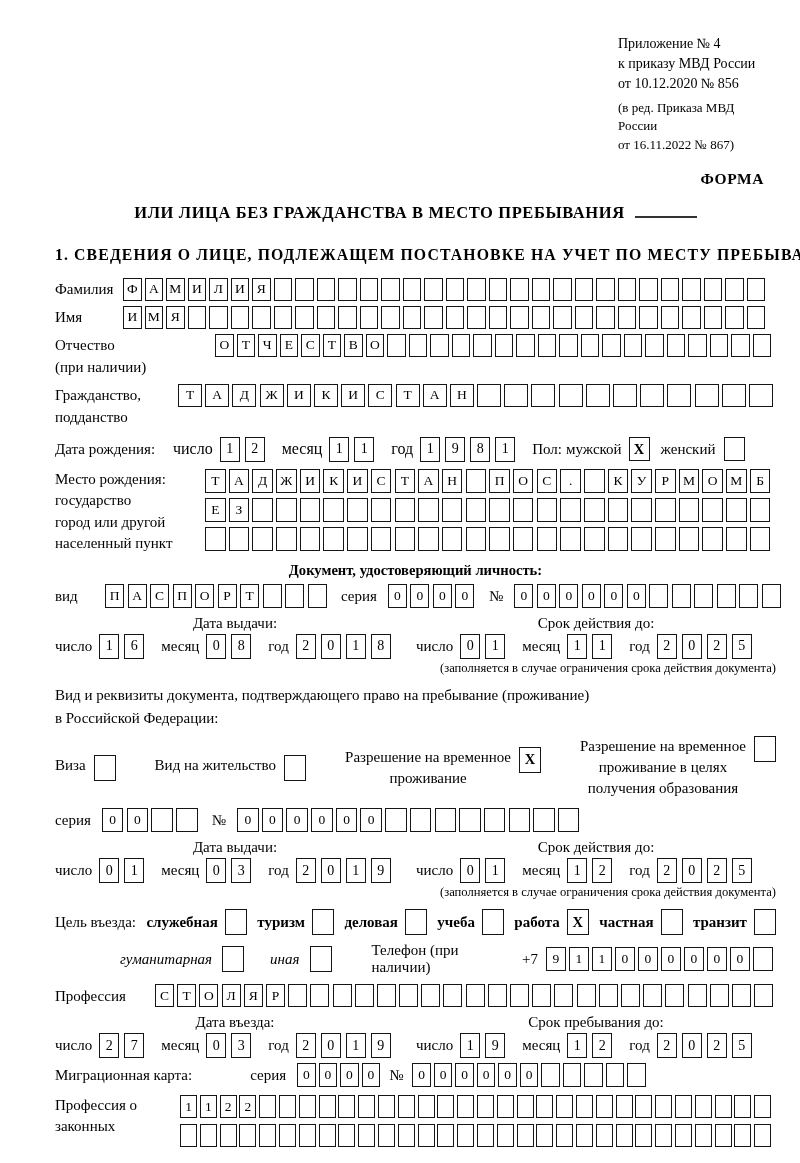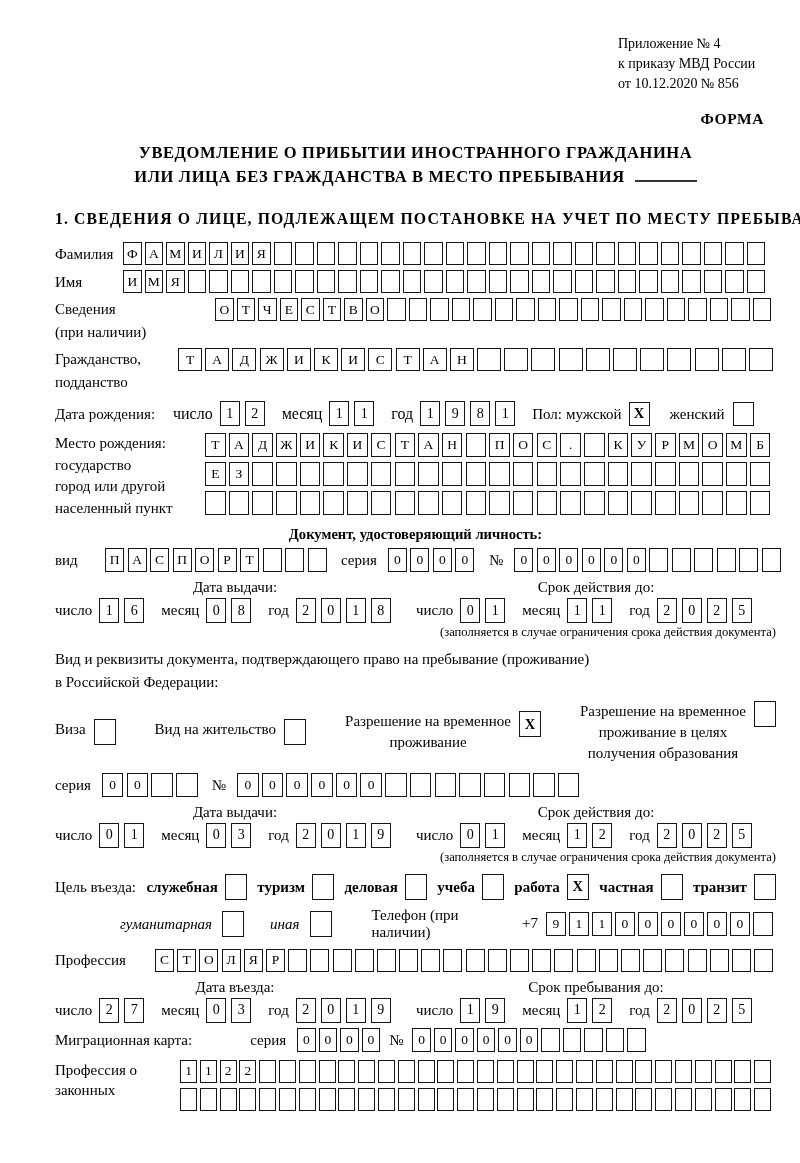"(в ред. Приказа МВД России" div.hdr-amend { html: none -> <div> <div>(в ред. Приказа МВД России</div> <div>от 16.11.2022 № 867)</div> </div> }
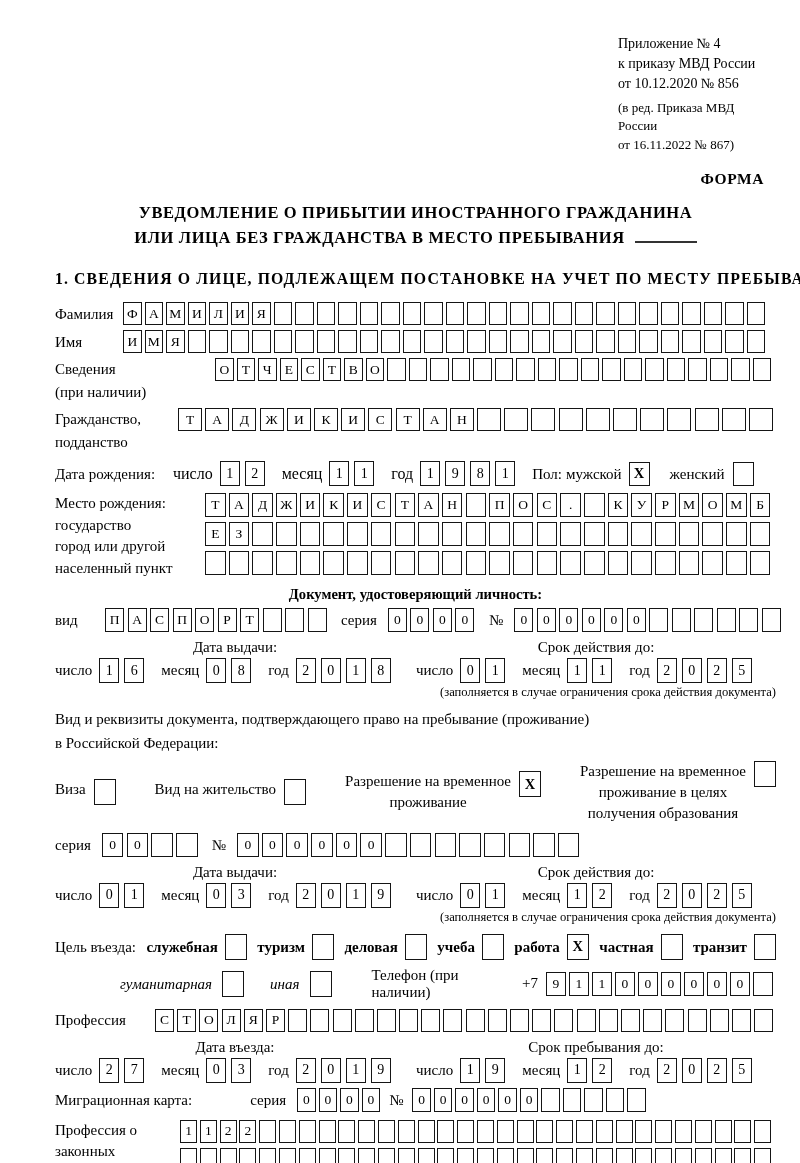"УВЕДОМЛЕНИЕ О ПРИБЫТИИ ИНОСТРАННОГО" div { html: <div>УВЕДОМЛЕНИЕ О ПРИБЫТИИ ИНОСТРАННОГО ГРАЖДАНИНА</div> -> none }
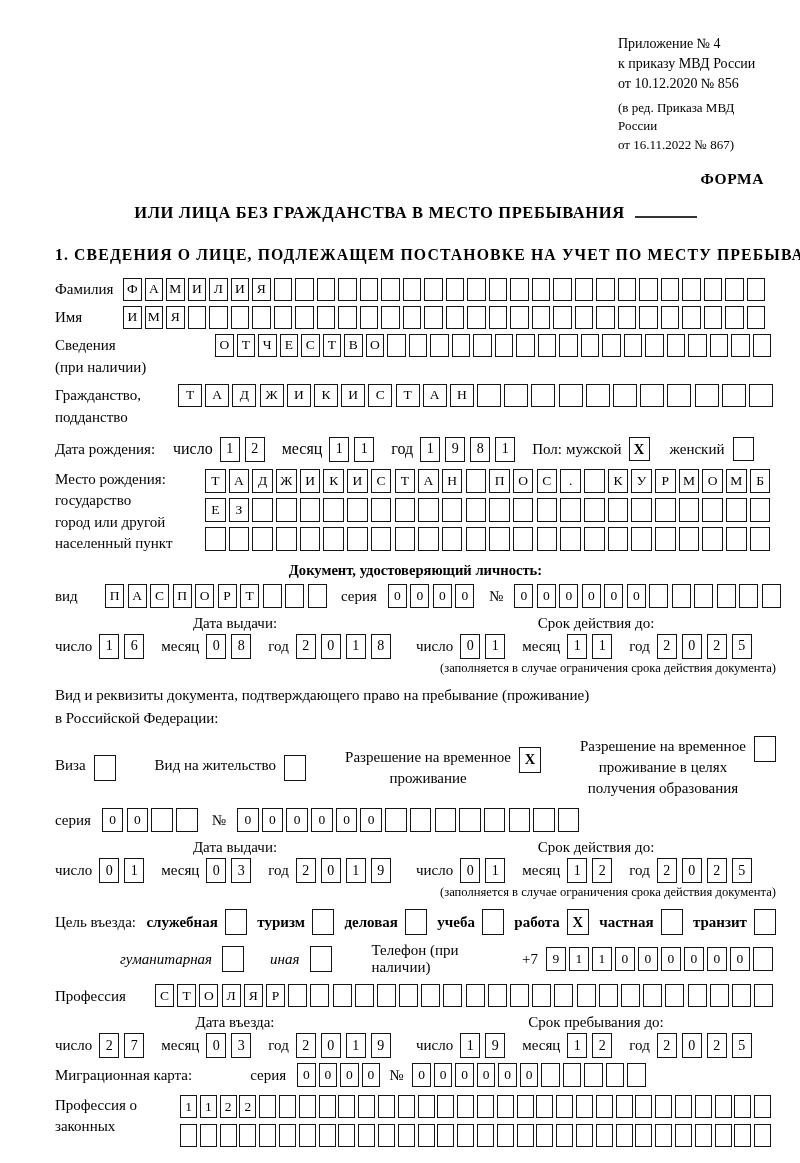"Сведения" span { text: Сведения -> Отчество }
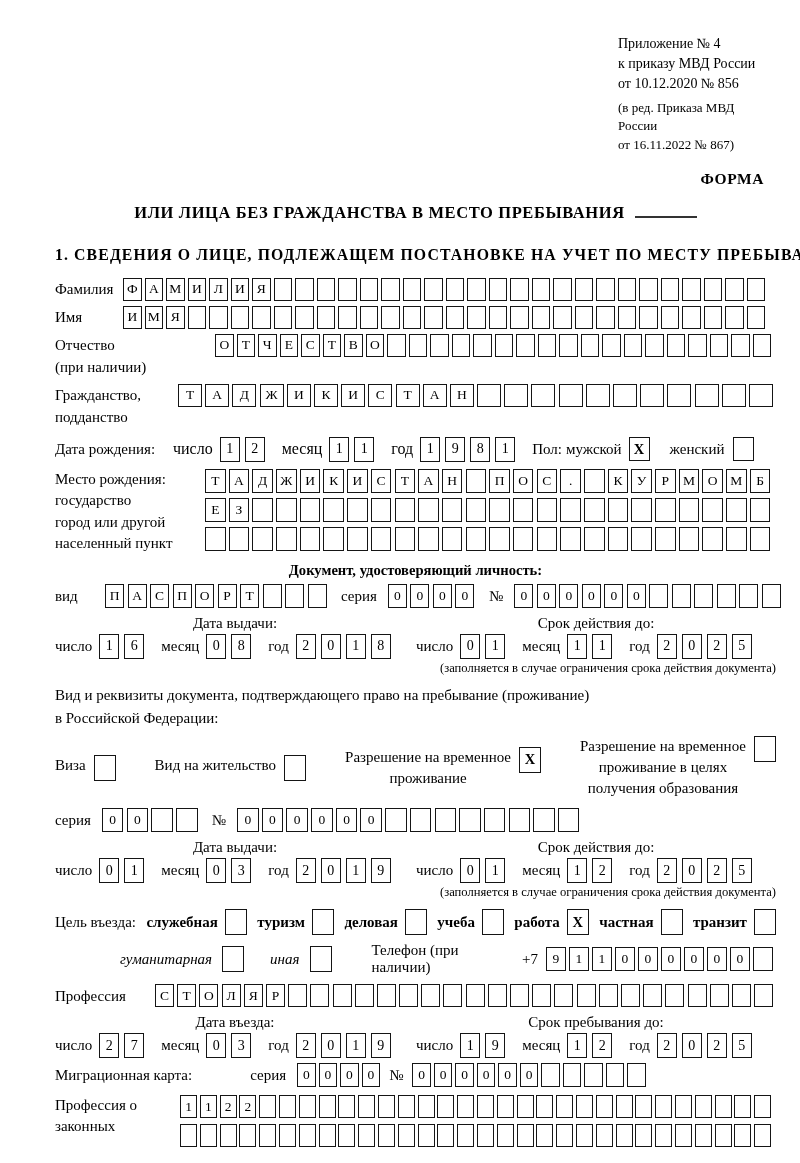"женский" span.lab { margin: 0 9px 0 20px -> 0 9px 0 11px }
